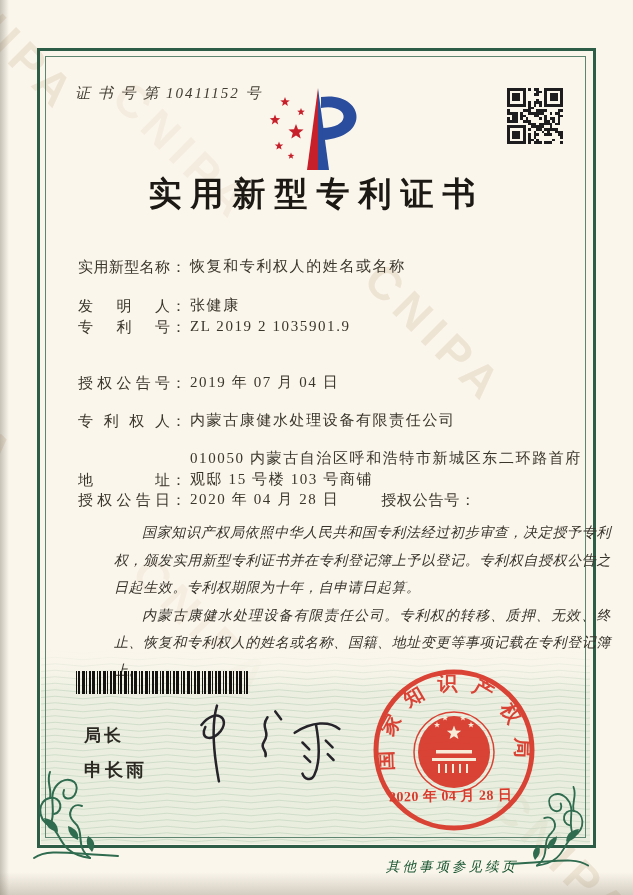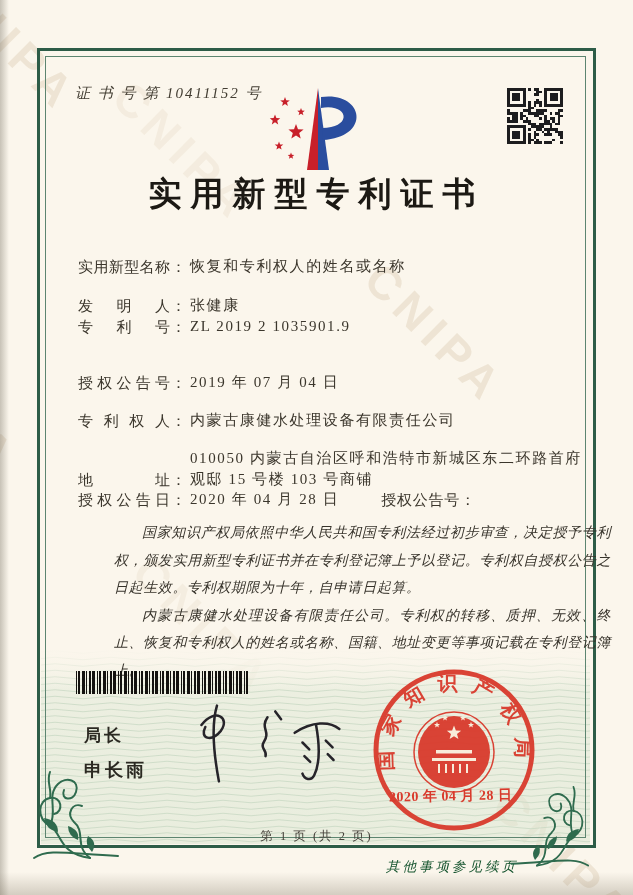"第 1 页 (共 2" div.page-num { html: <div>第 1 页 (共 2 页)</div> -> none }
